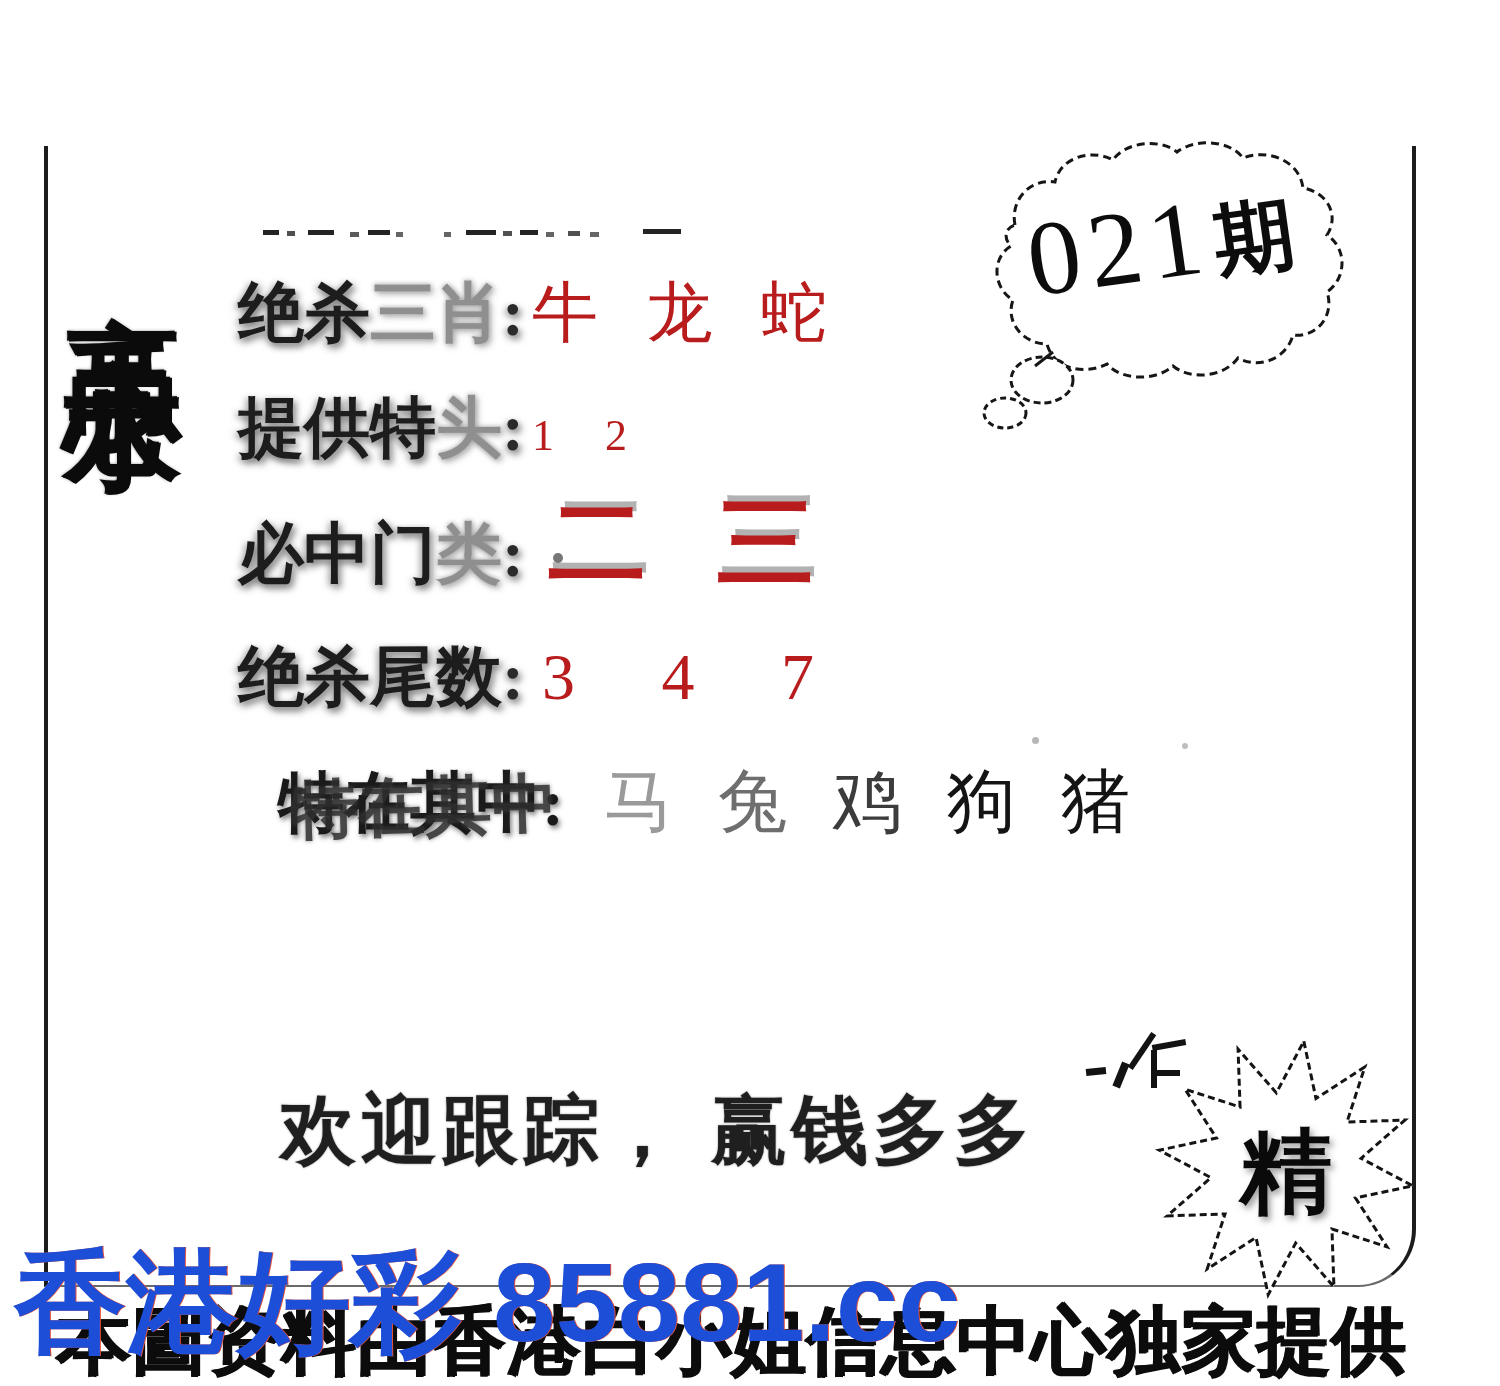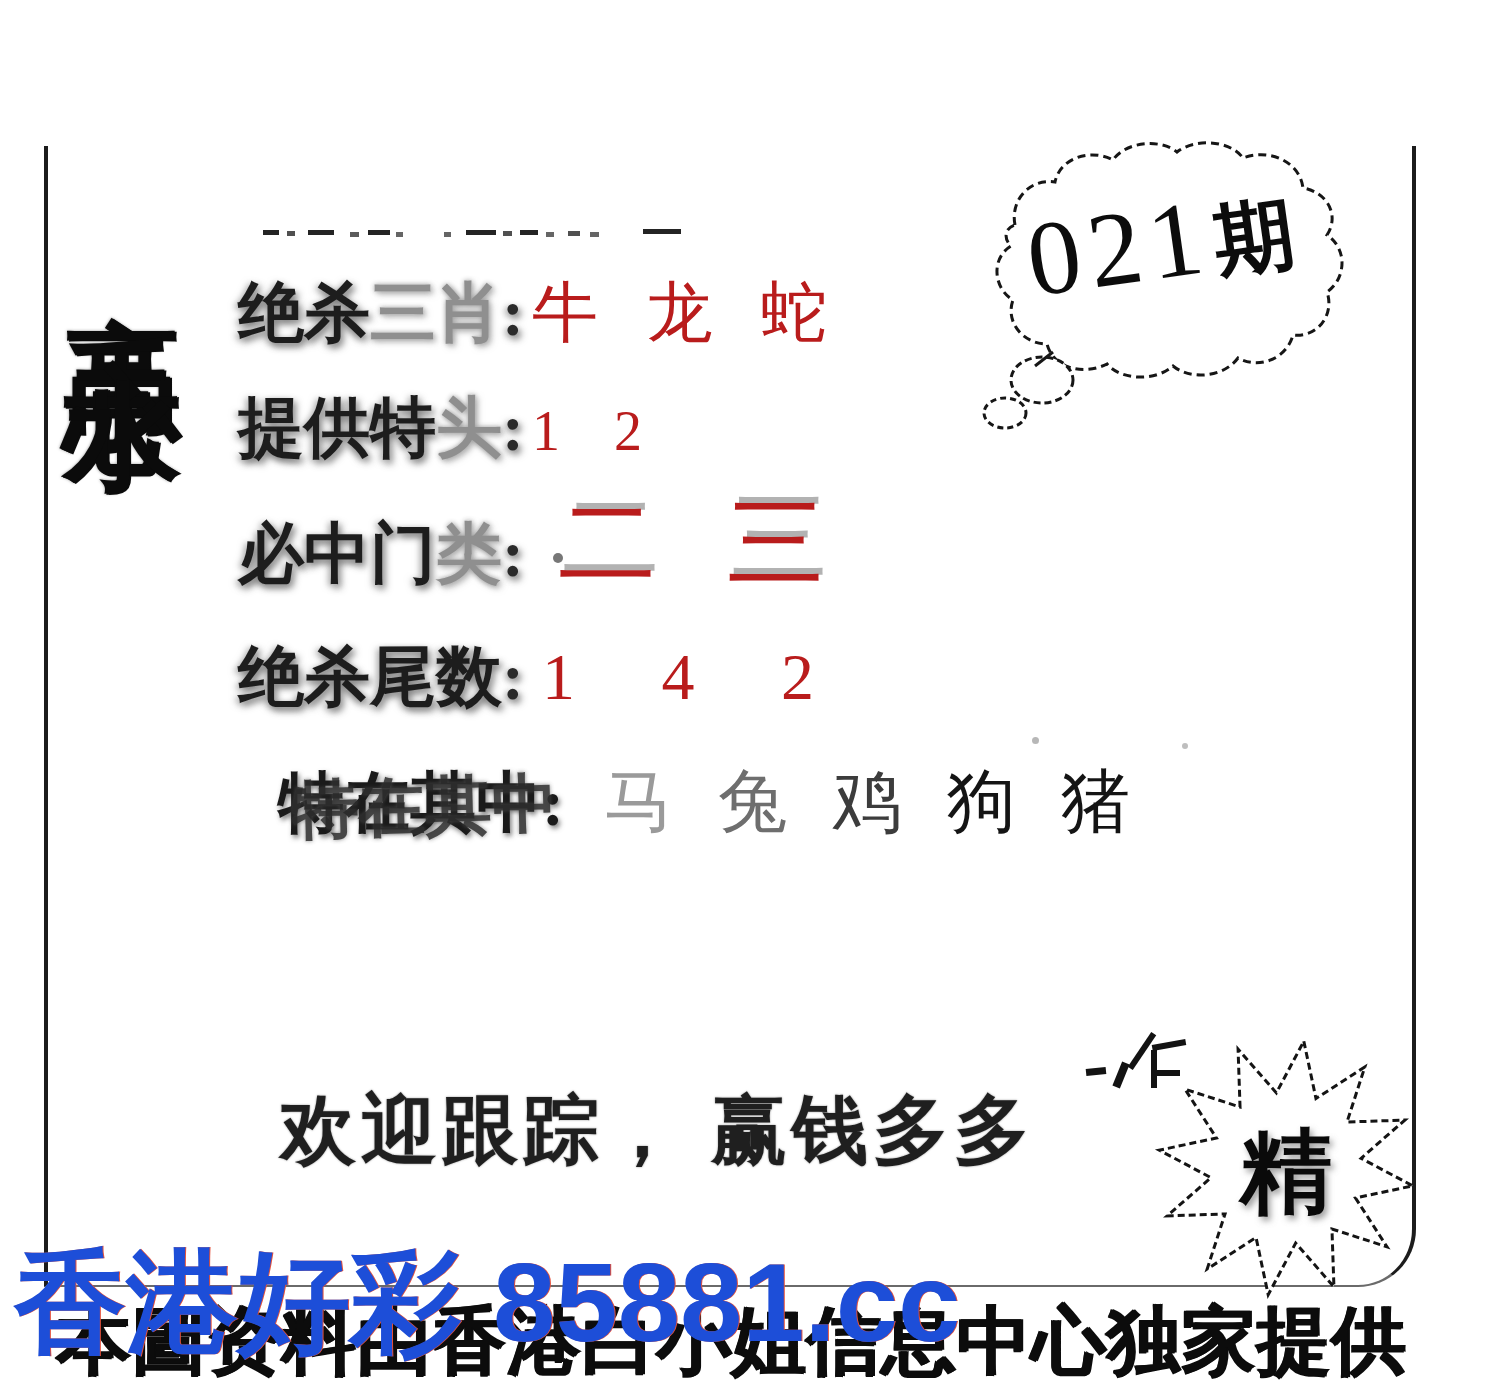"1 2" .v2 { font-size: 56px -> 44px }
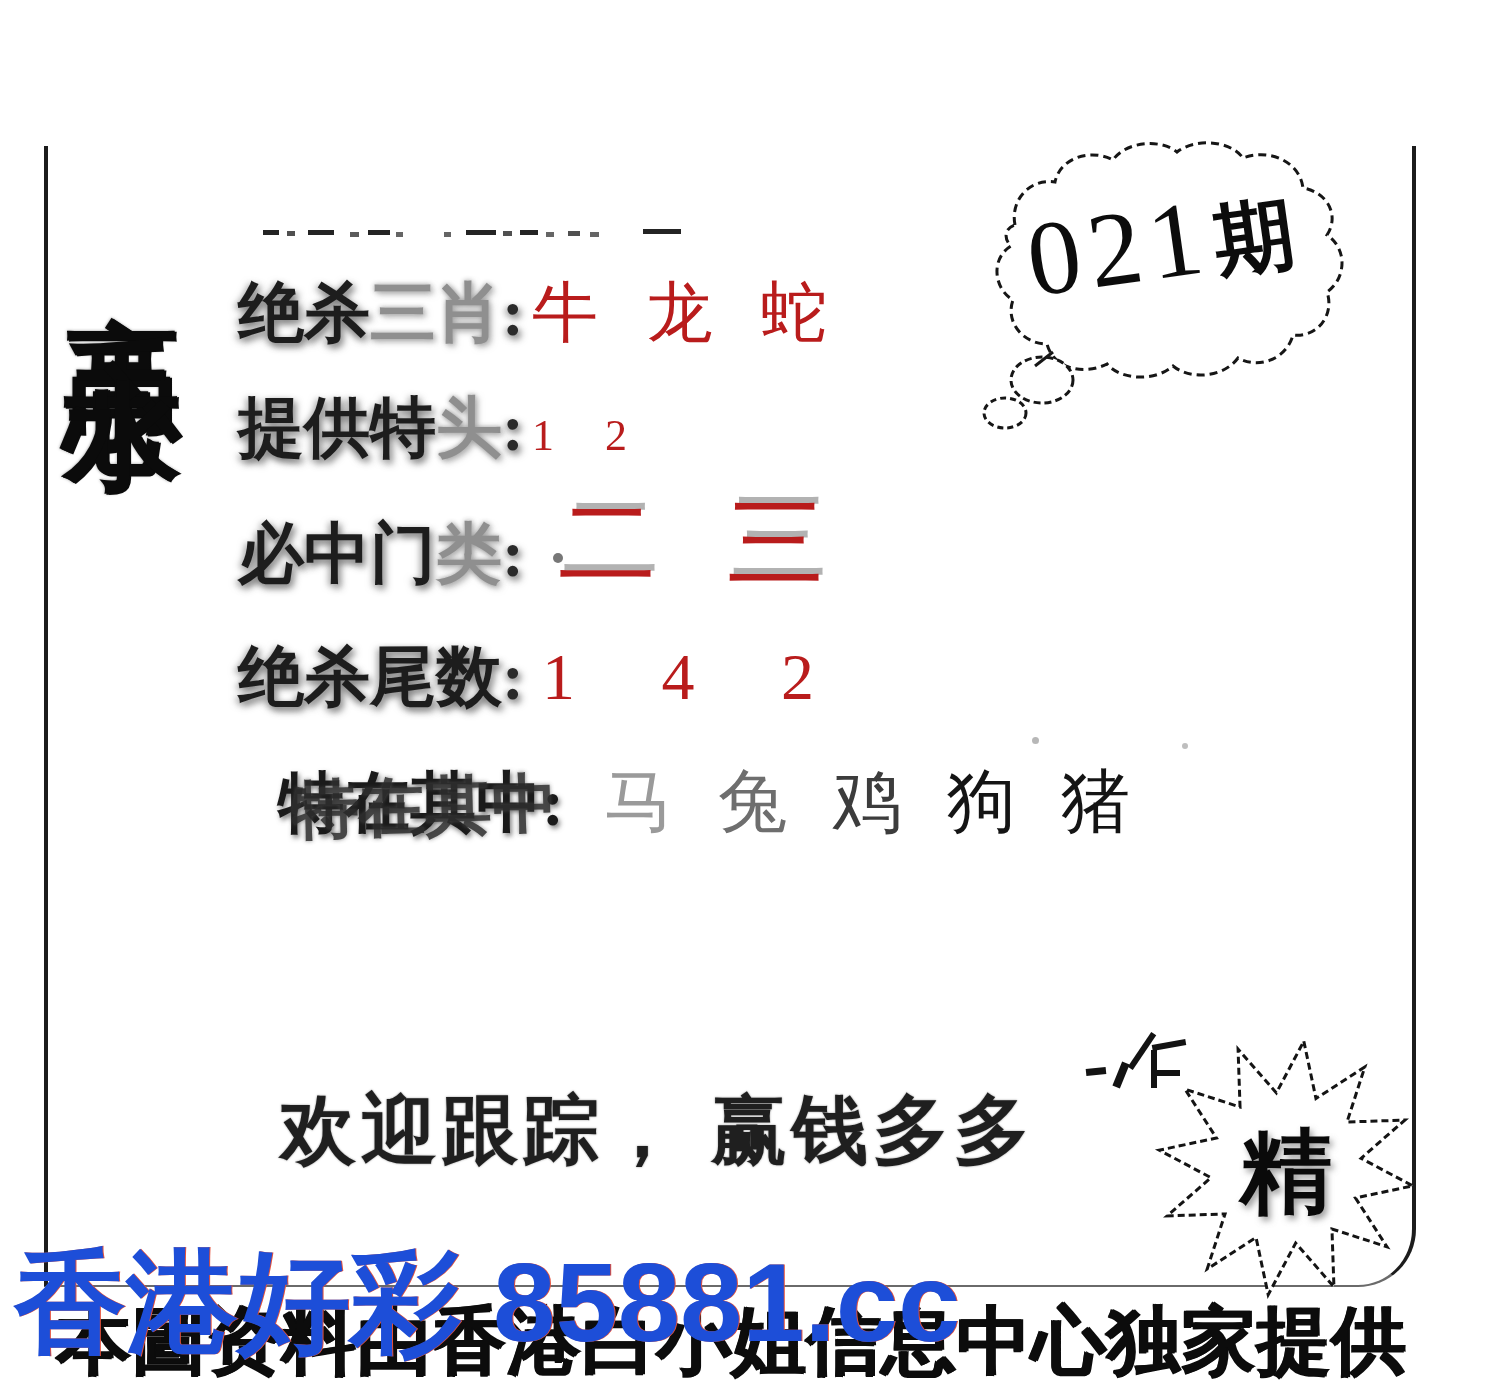"二 三" .v3 { font-weight: normal -> bold; margin-left: 34px -> 24px }
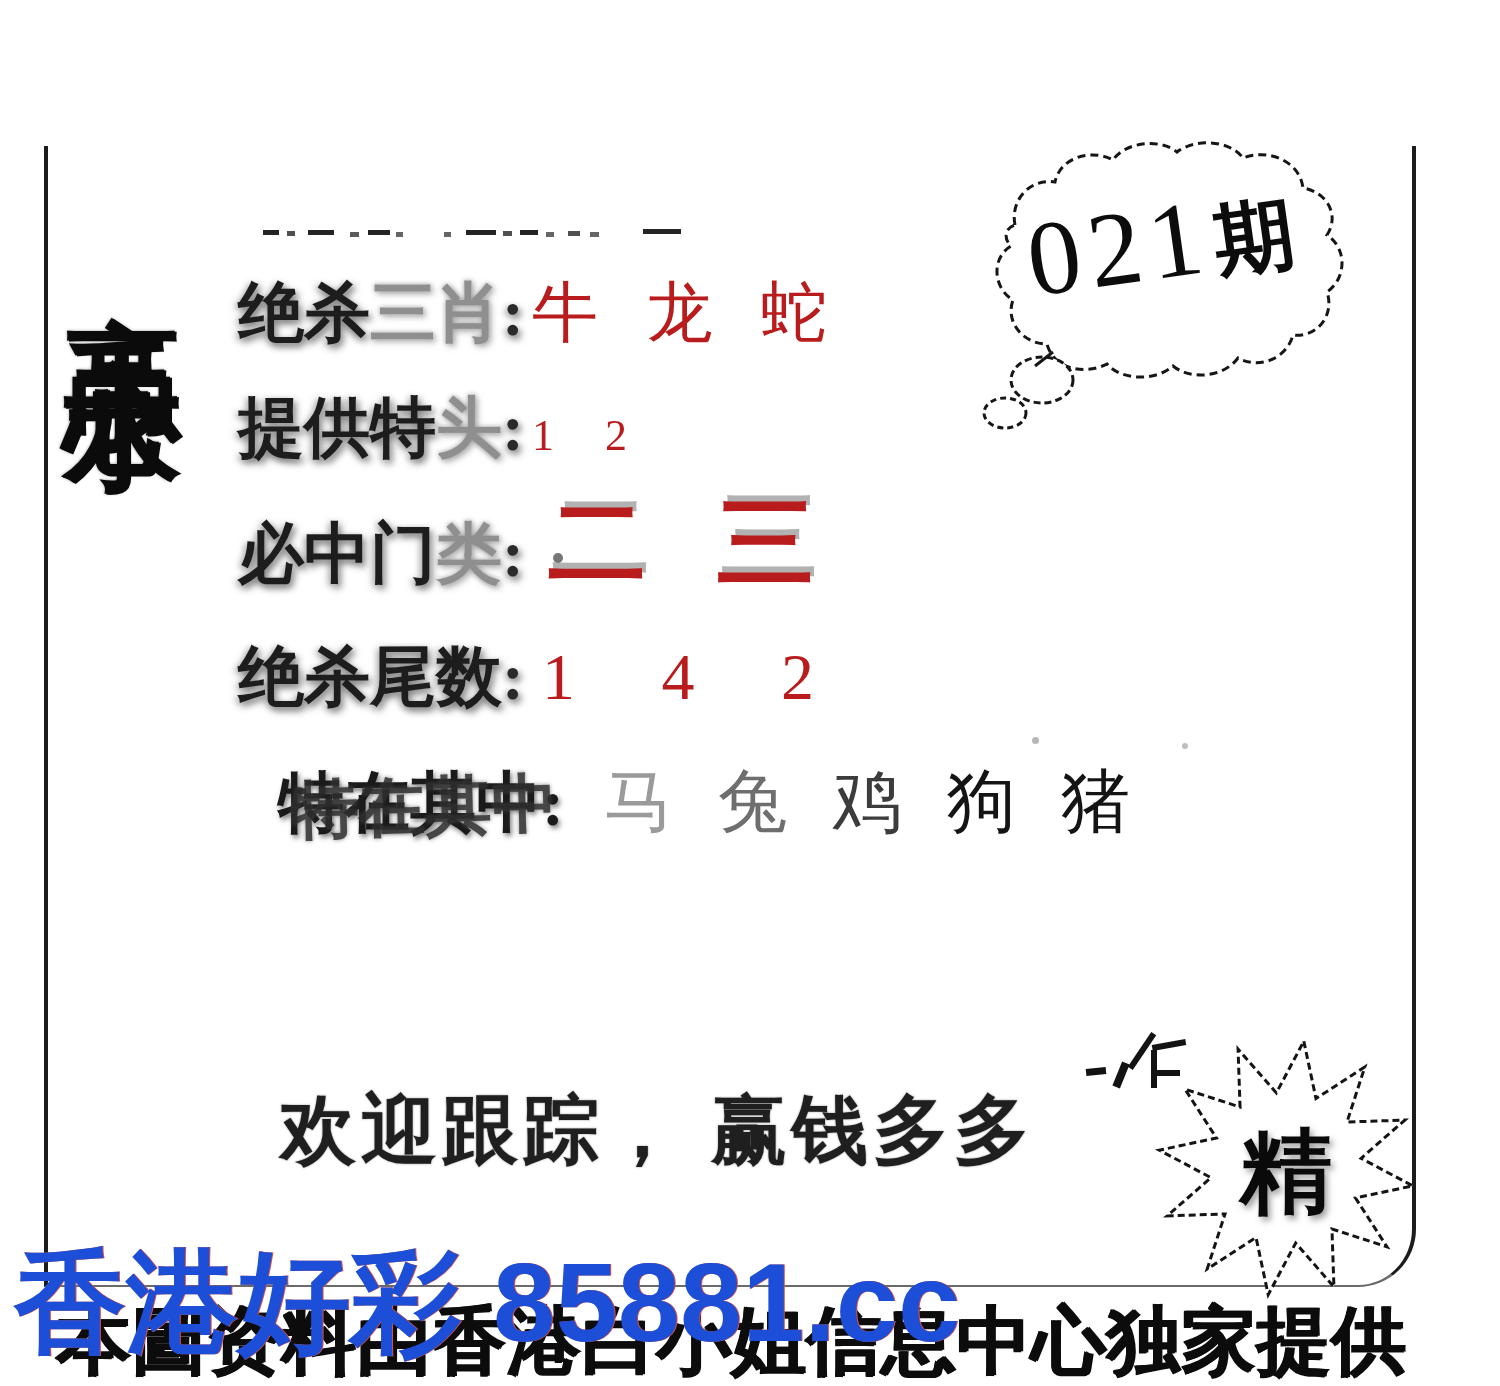"1 4 2" span.val { text: 1 4 2 -> 3 4 7 }
